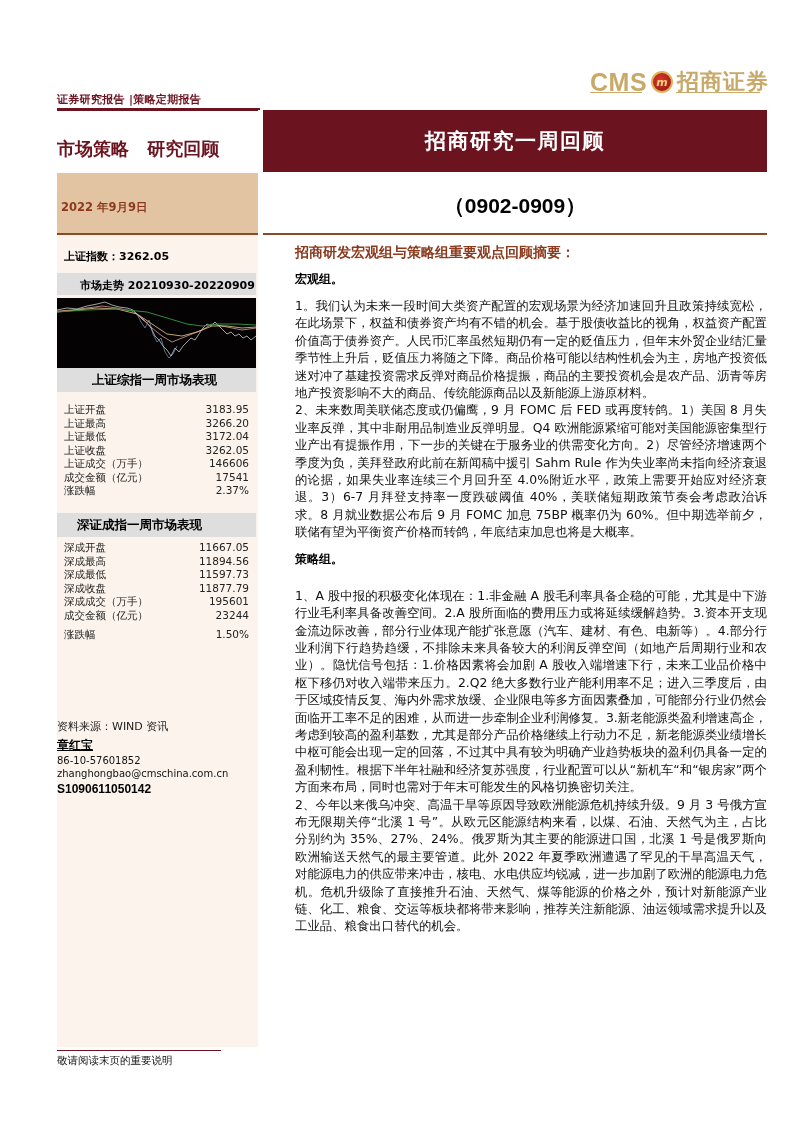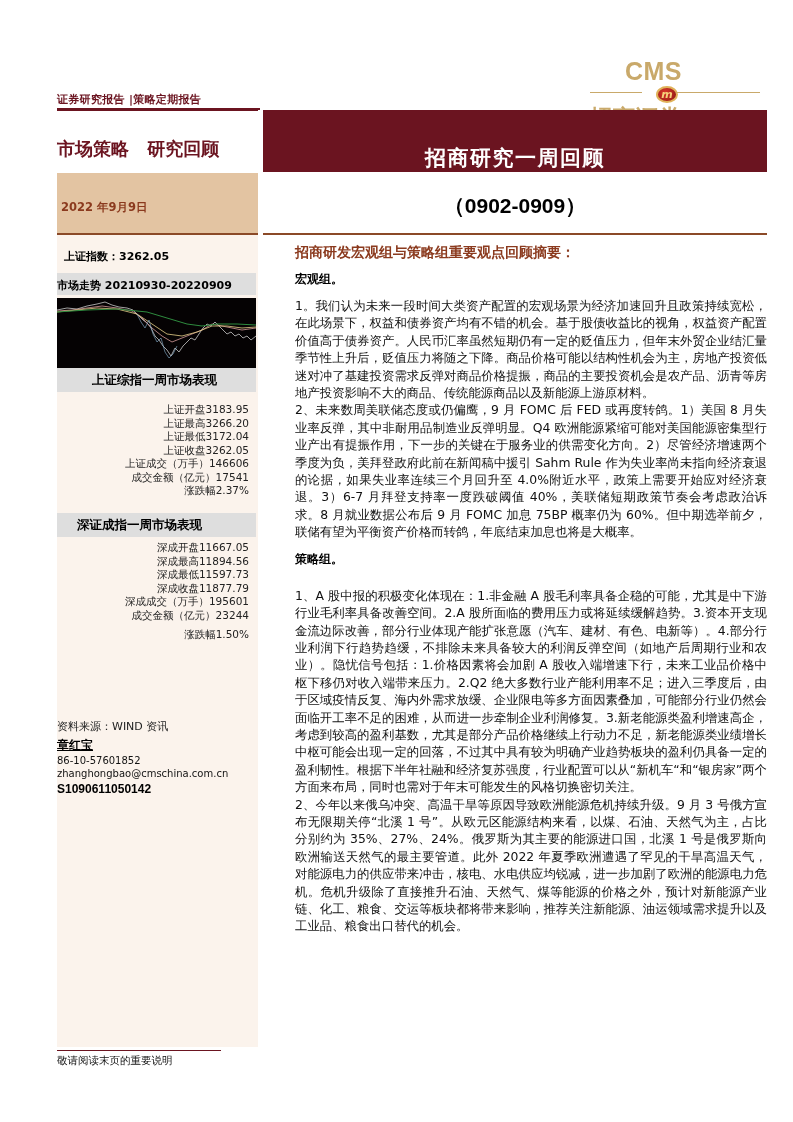"CMS" .logo { align-items: flex-end -> center; flex-direction: column -> none; top: 57px -> 65px }
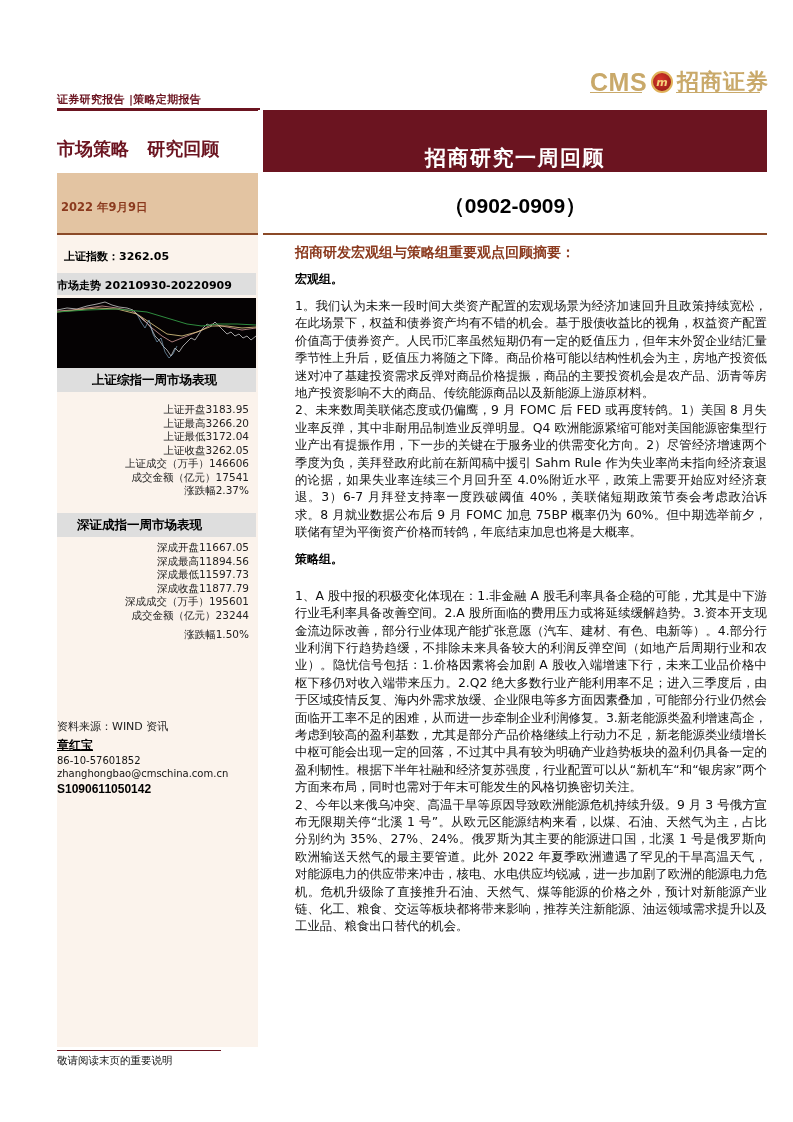"招商研究一周回顾" .title-banner { align-items: flex-end -> center }
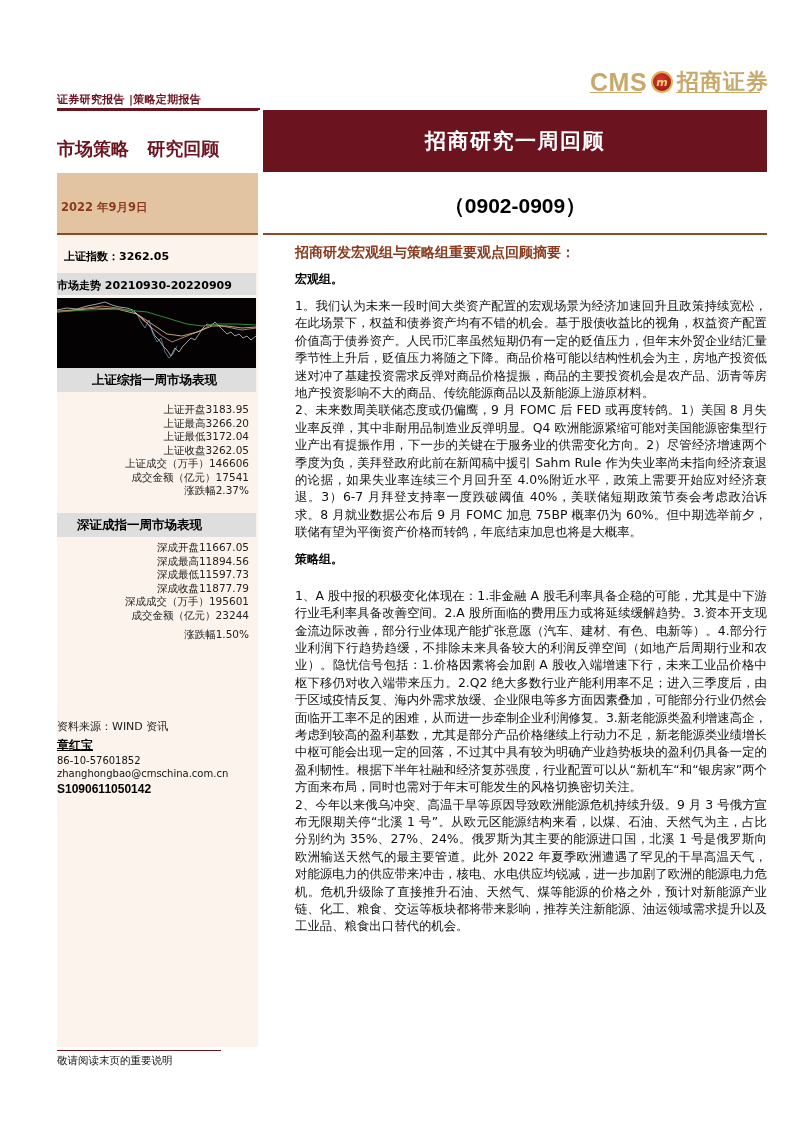"市场走势 20210930-20220909" .trend-bar { padding: 5px 0 0 0 -> 5px 0 0 23px }
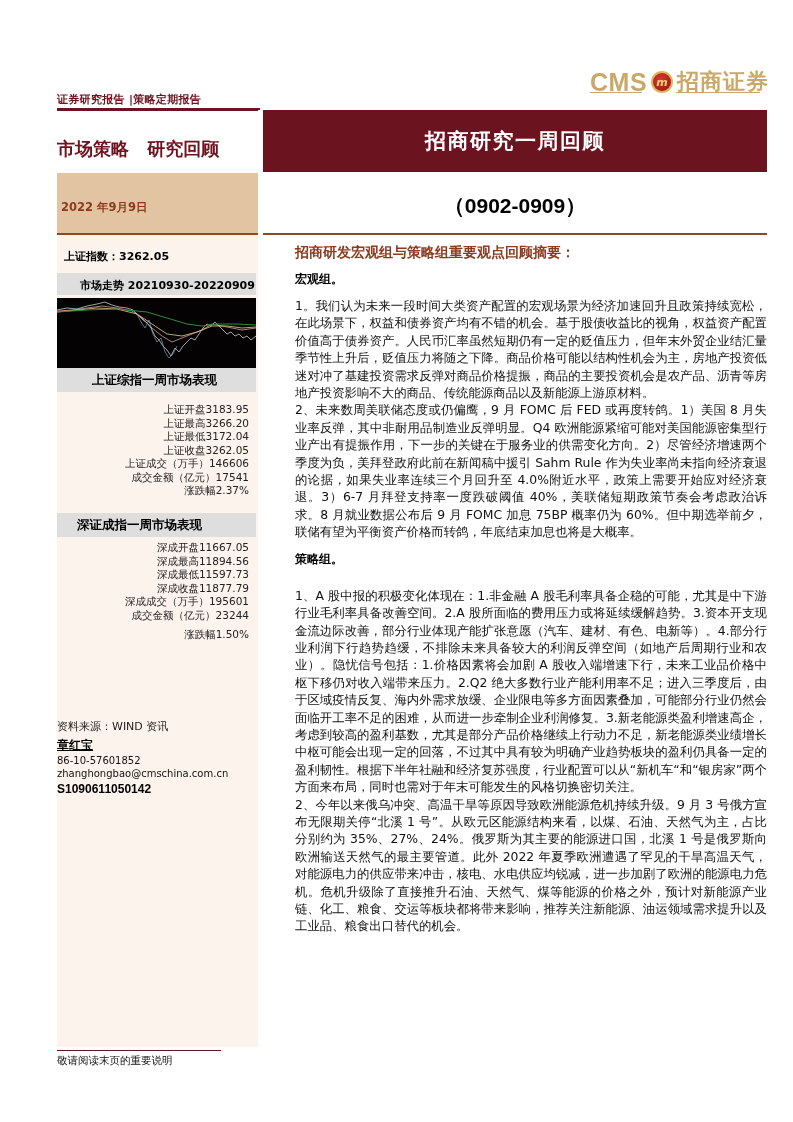"上证开盘" .stat-row { justify-content: flex-end -> space-between }
